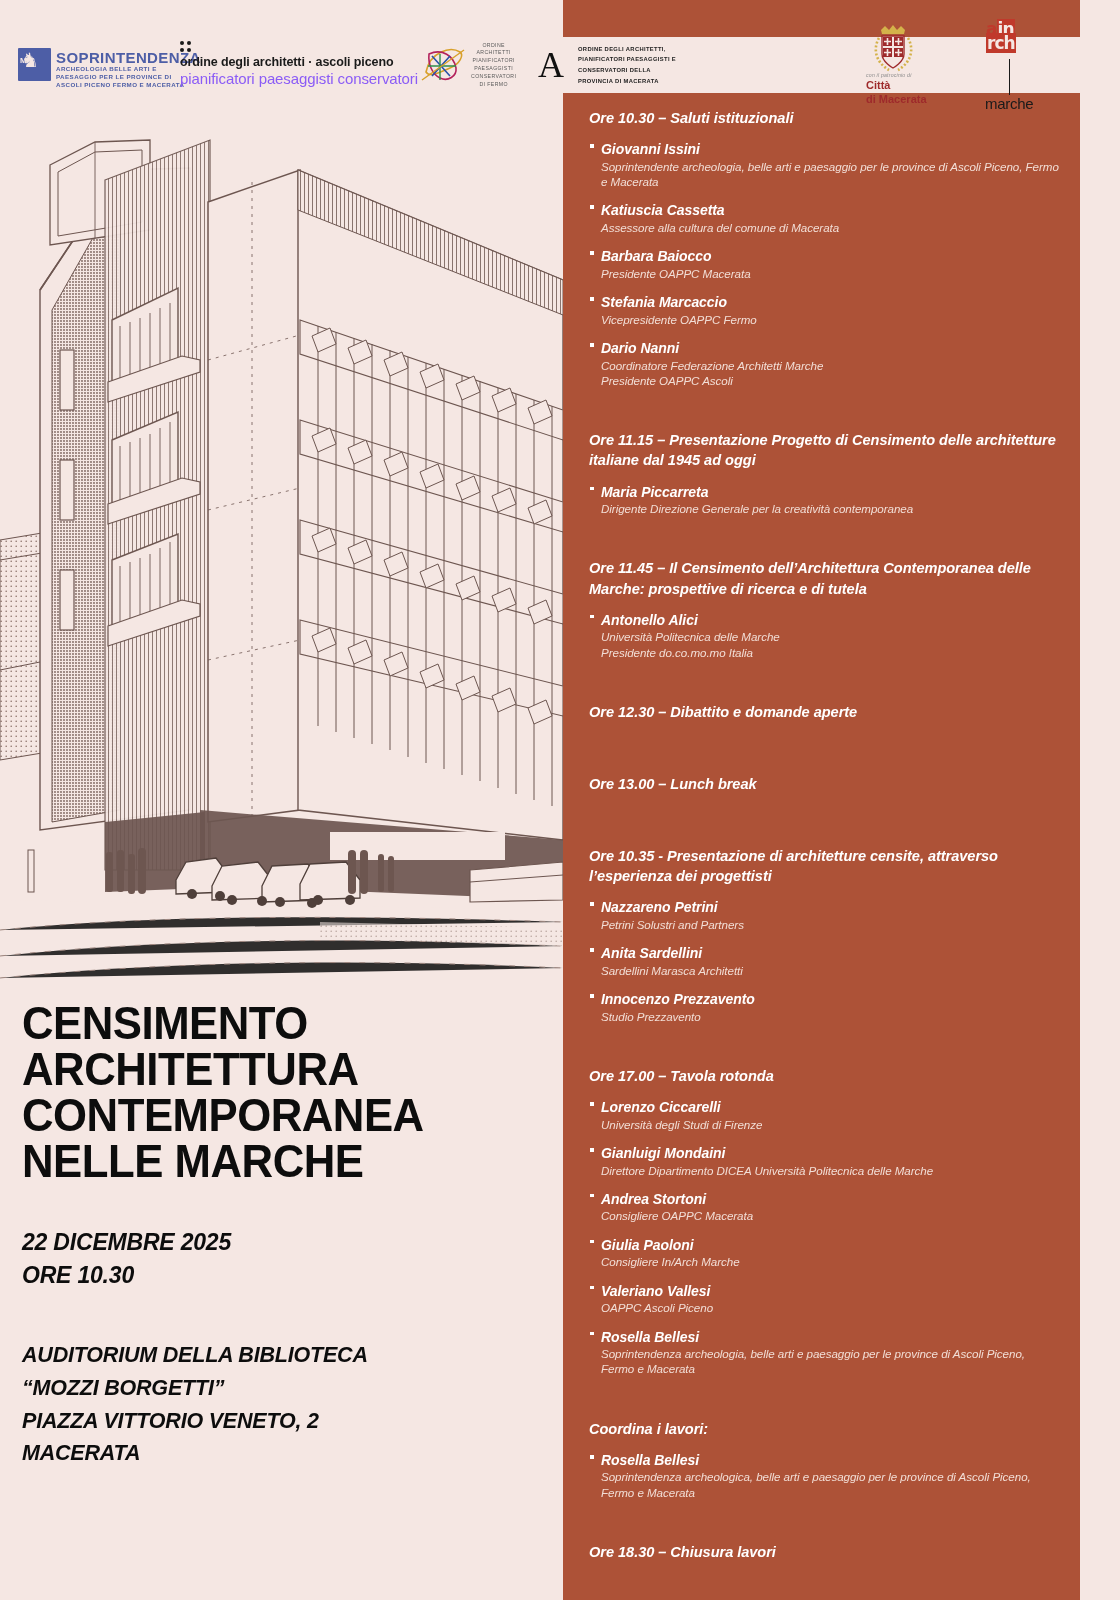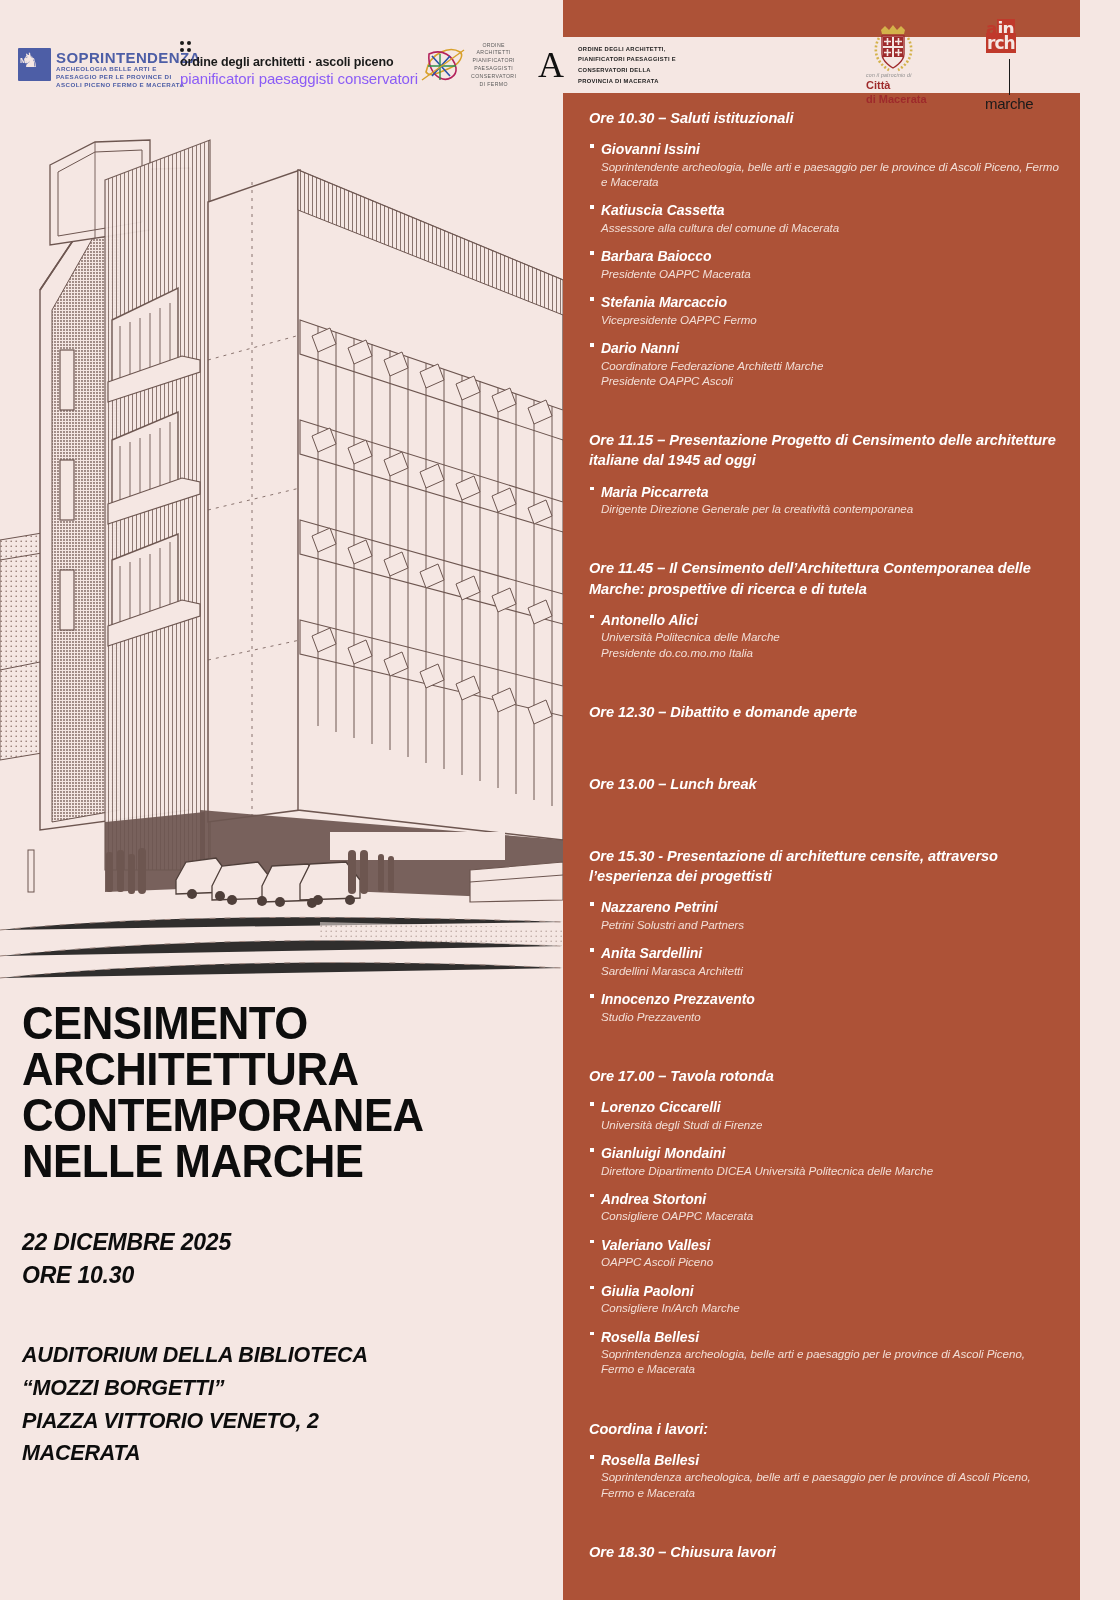"Ore 15.30 - Presentazione di" div.sec-head { text: 15.30 -> 10.35 }
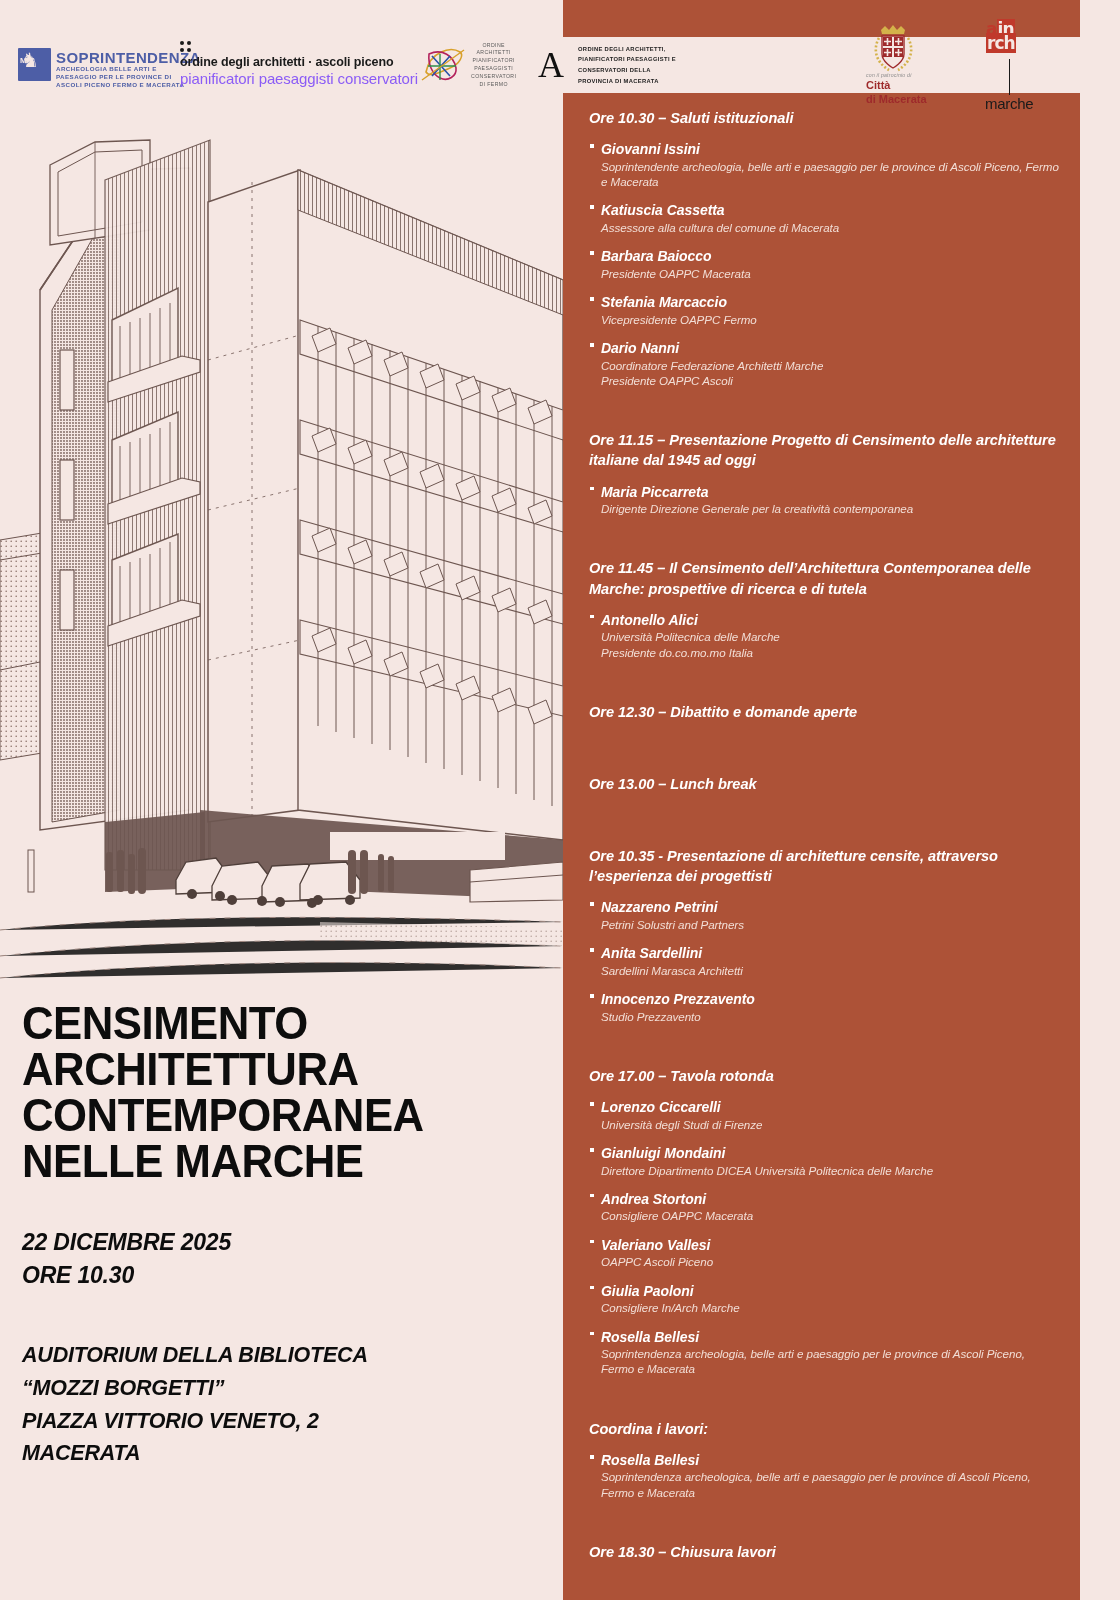"Valeriano Vallesi" div.person { order: before "Giulia Paoloni" -> after "Giulia Paoloni" }
